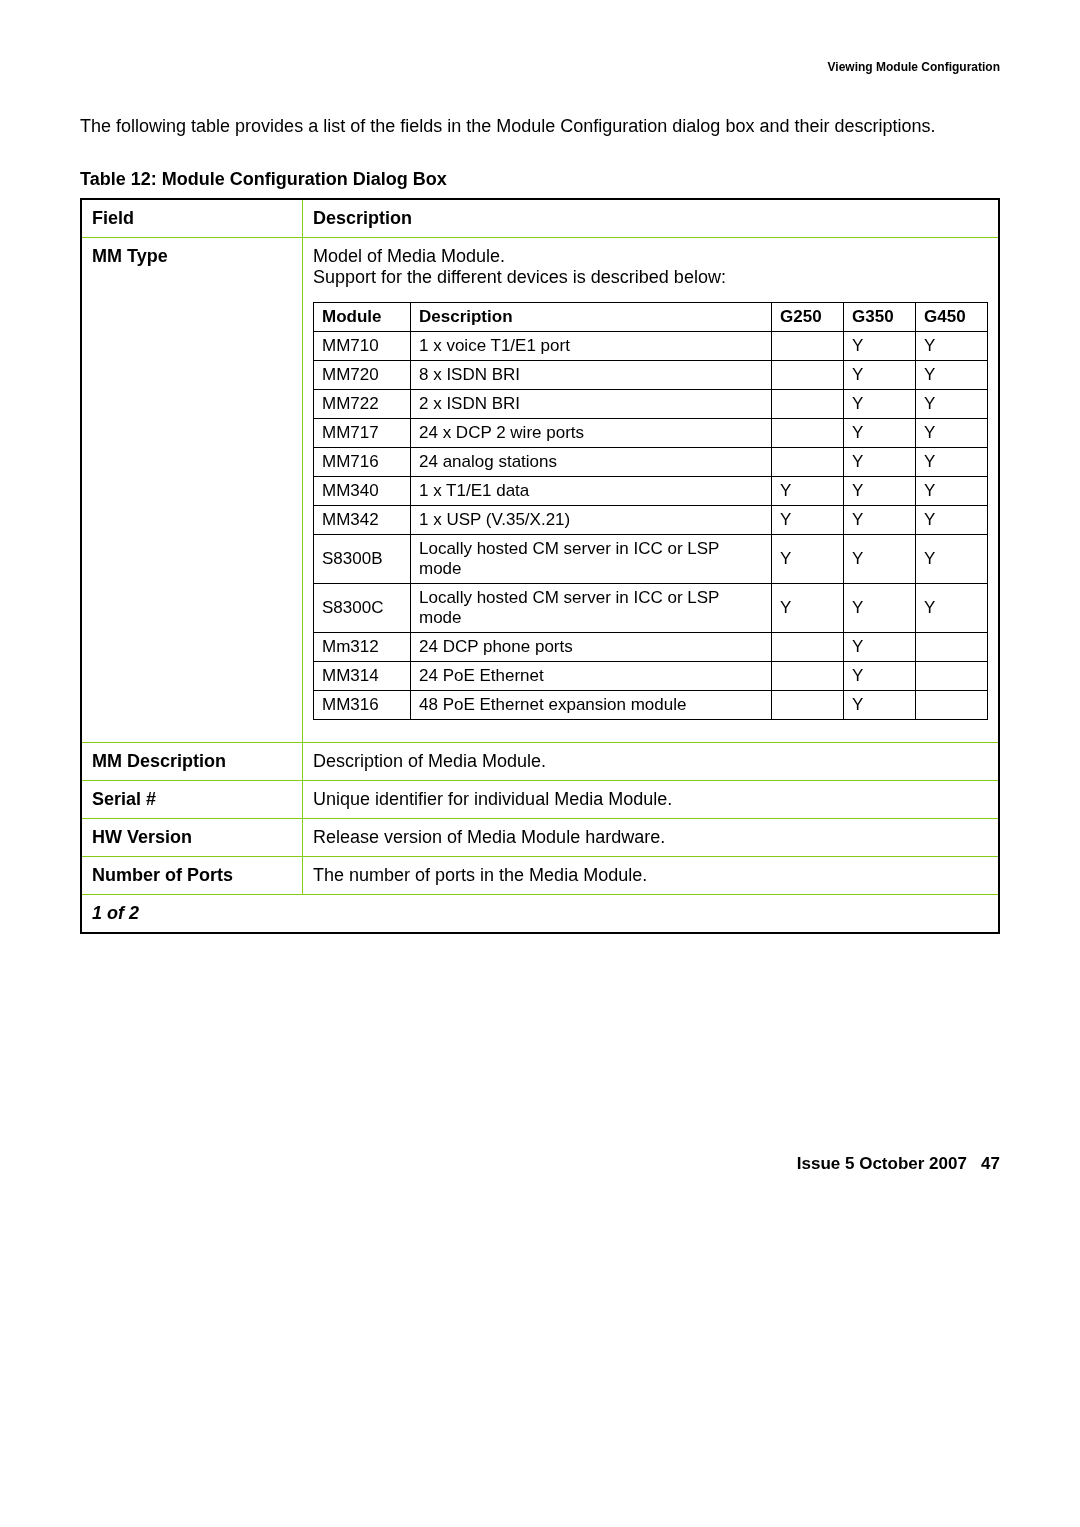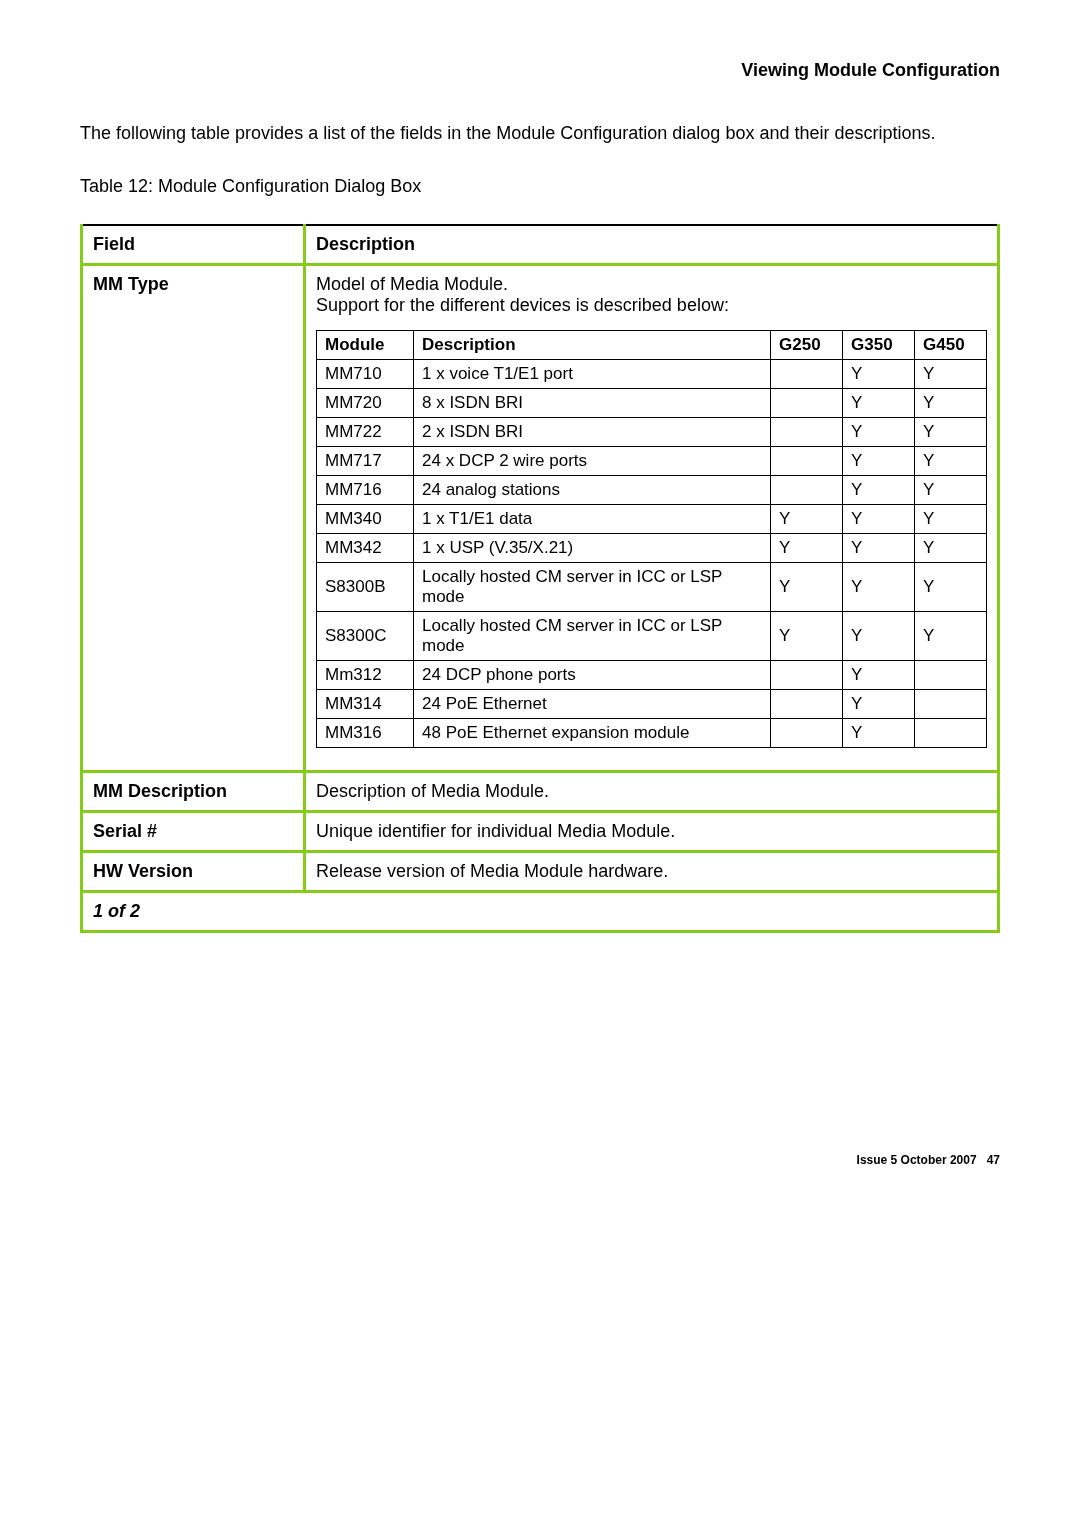"Viewing Module Configuration" .header-right { font-size: 18px -> 12px }
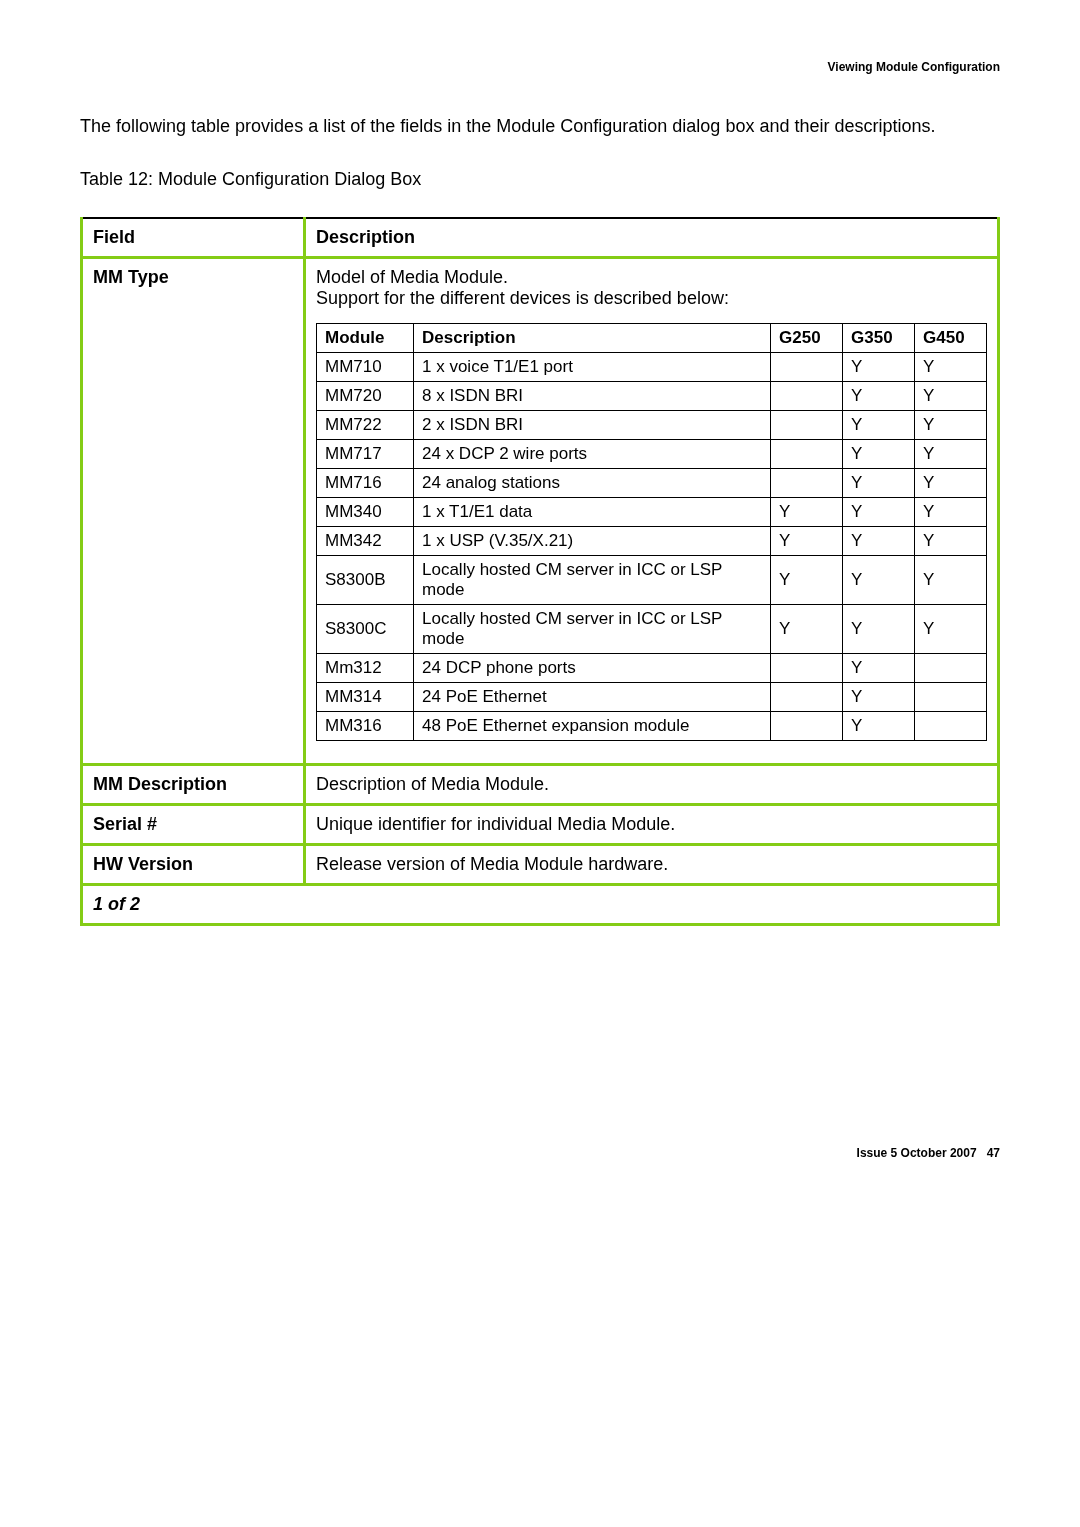"Table 12: Module Configuration Dialog" .table-title { font-weight: normal -> bold; margin-bottom: 27px -> 8px }
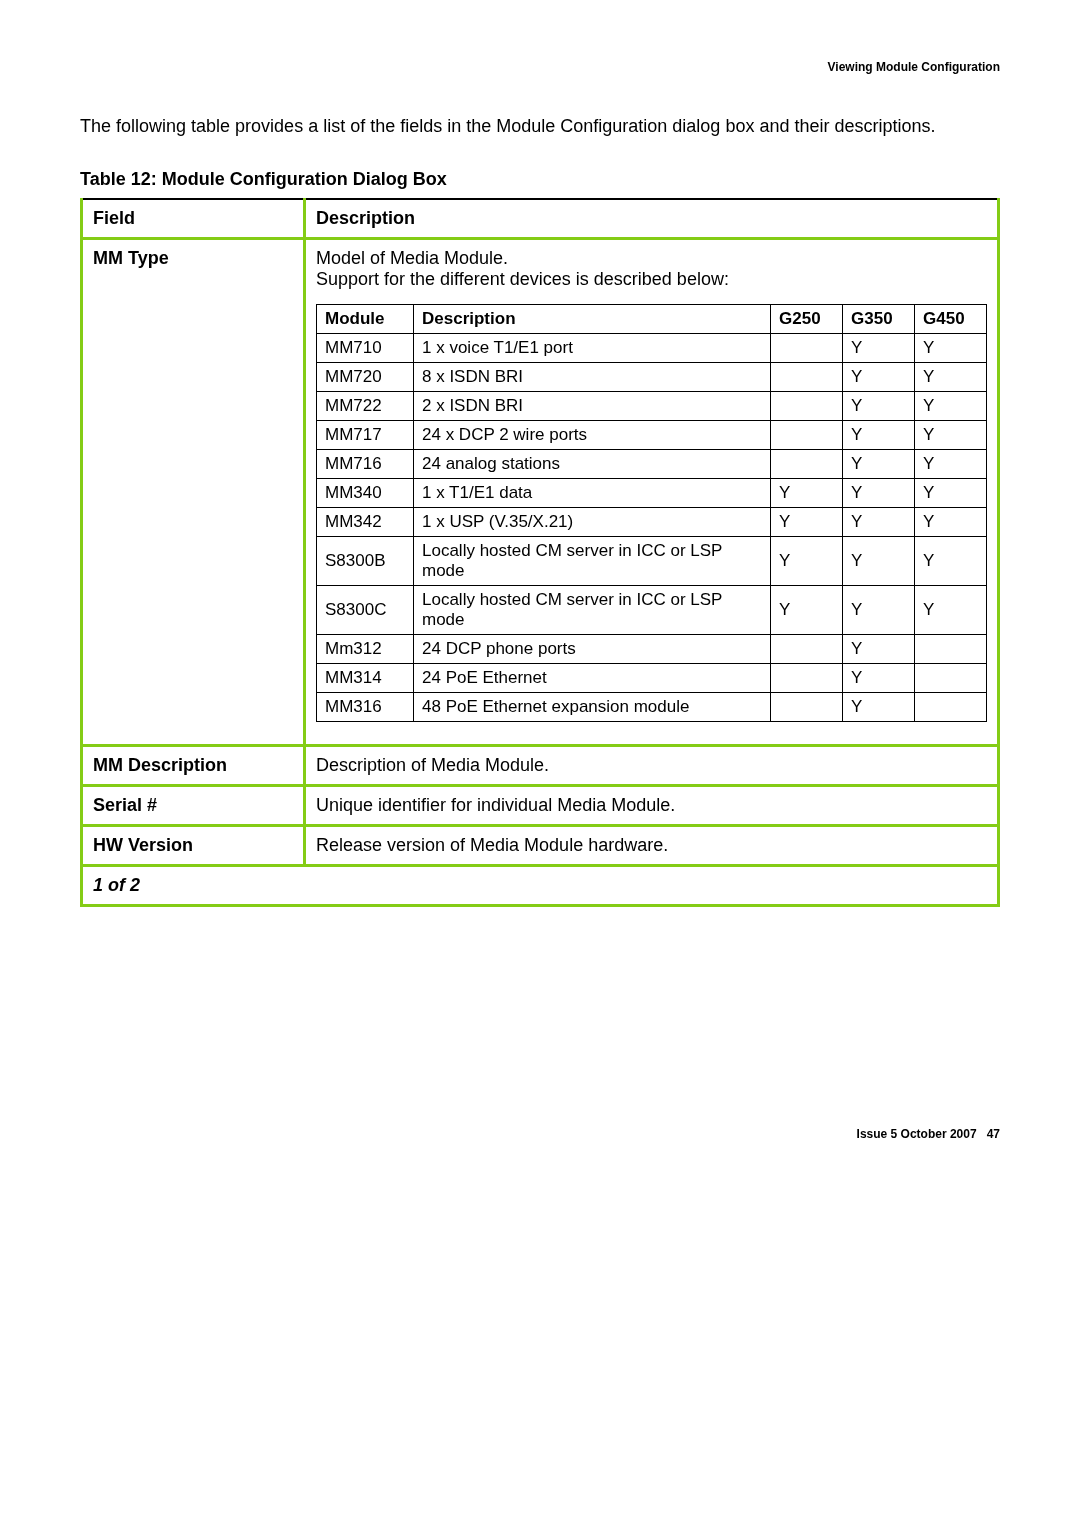"MM Type" table.outer > tbody > tr > td, table.outer > tbody > tr > th { border: 3px solid #84cc16 -> 1px solid #84cc16 }
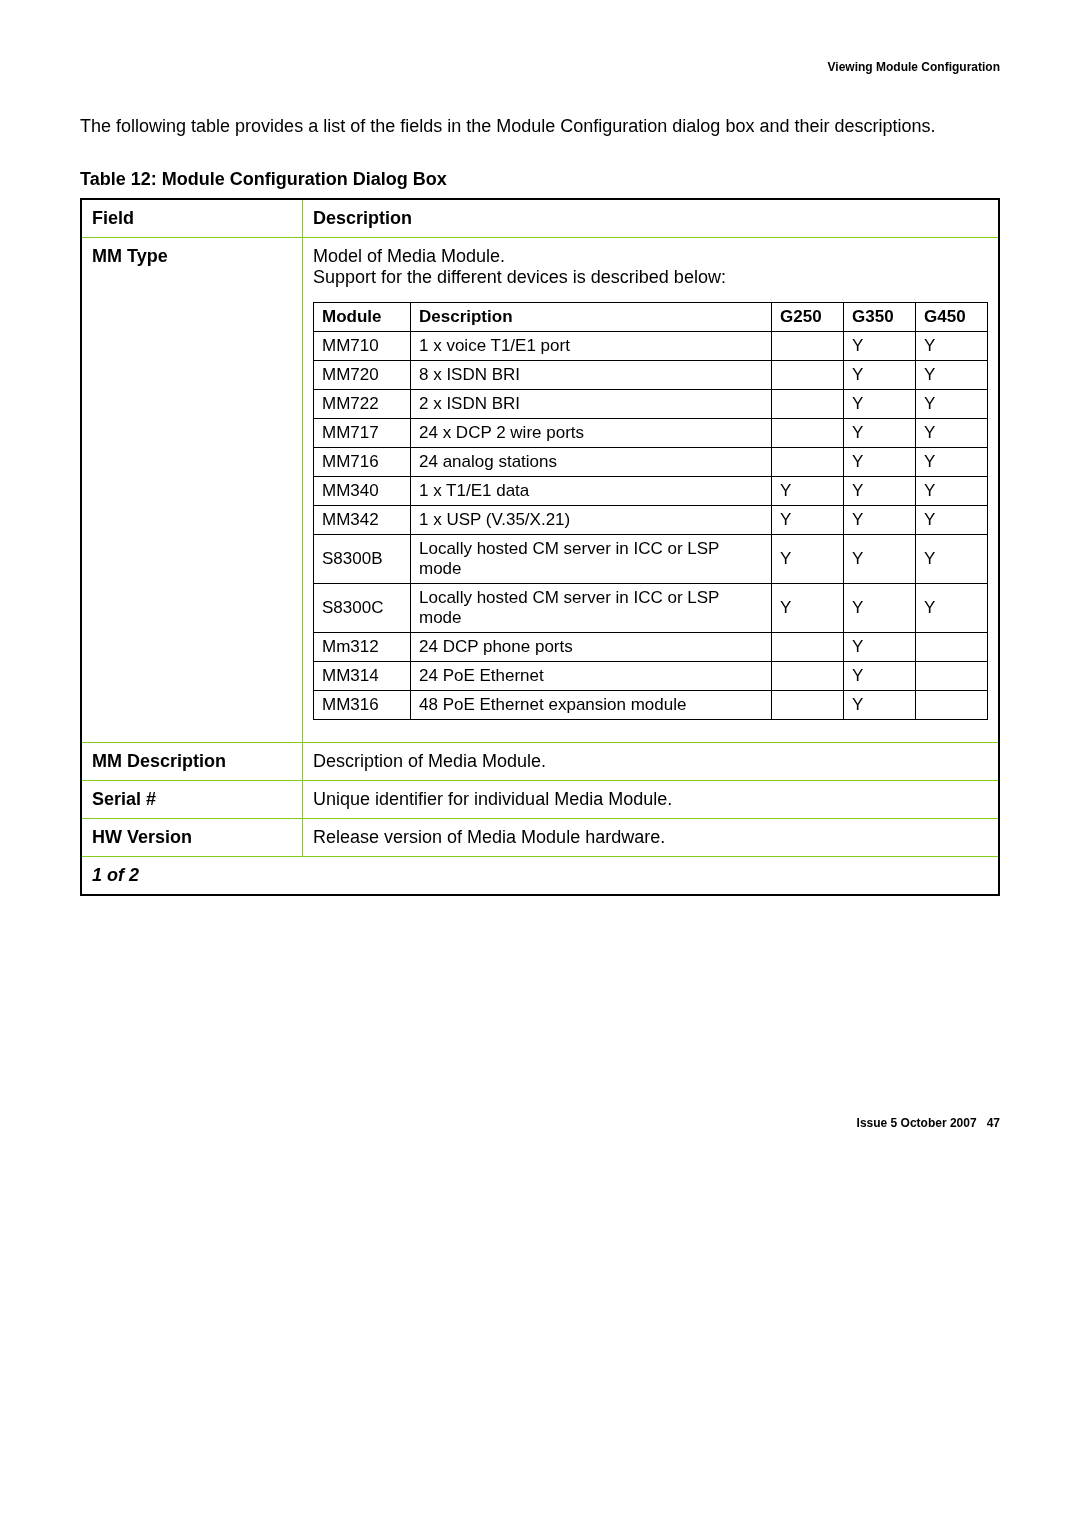"Number of Ports" tr { html: none -> <tr> <td>Number of Ports</td> <td>The number of ports in the Media Module.</td> </tr> }
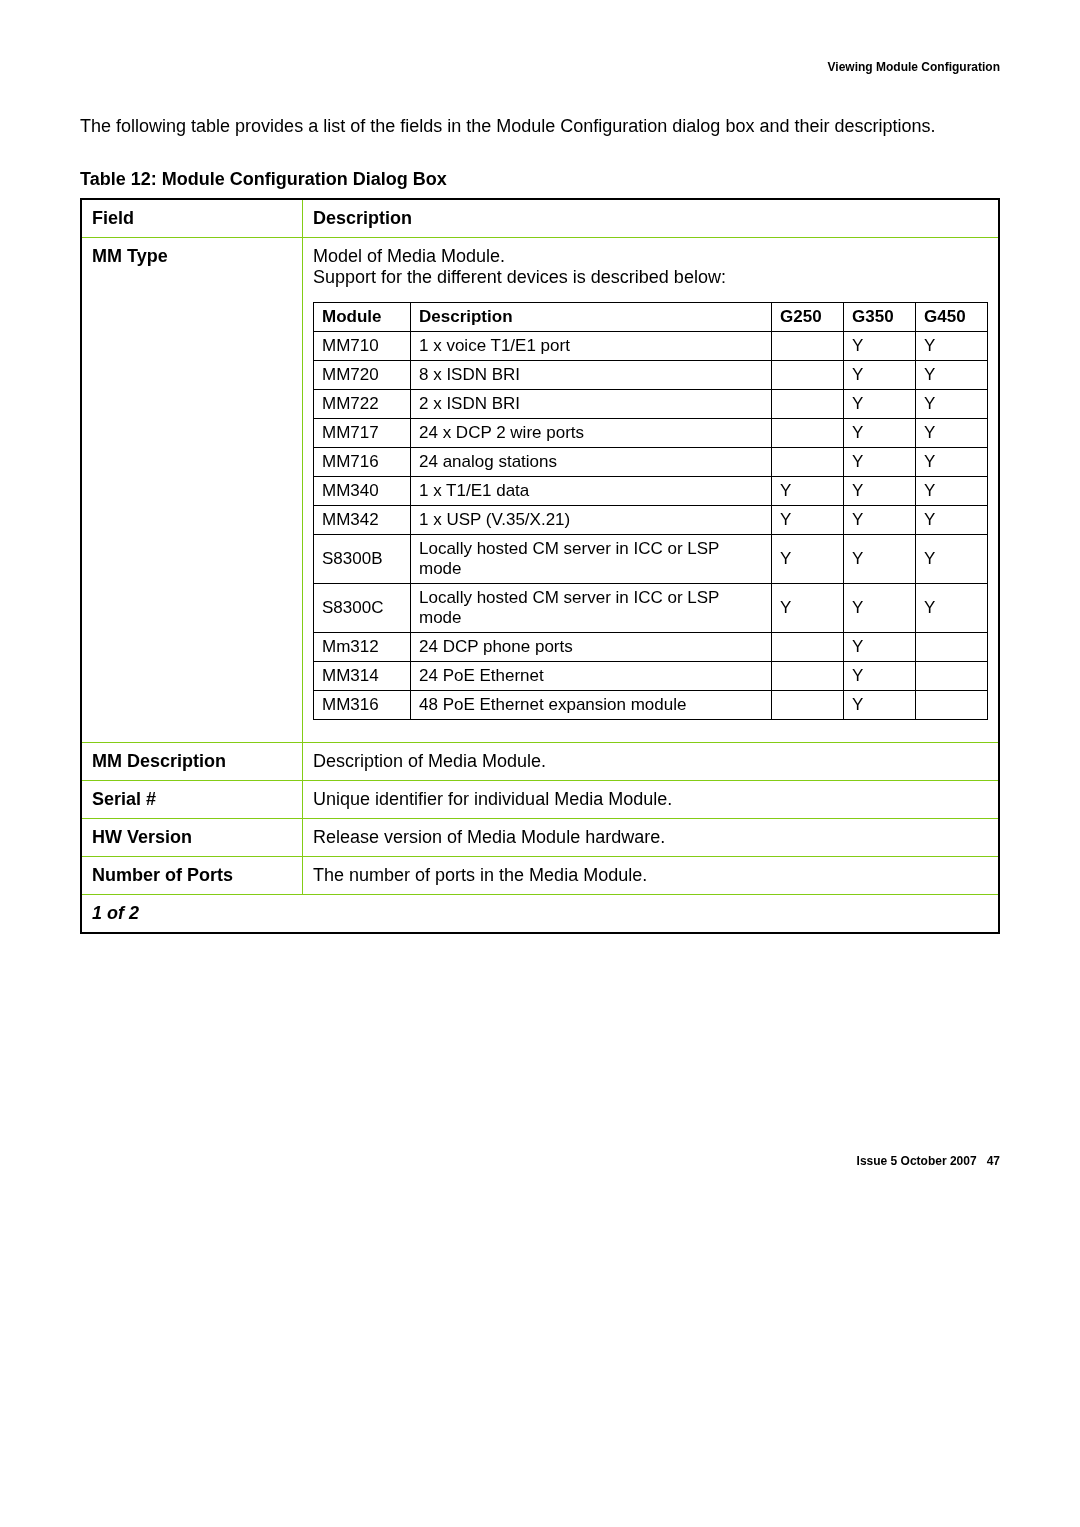"Issue 5 October 2007 47" .footer { font-size: 12px -> 17px }
